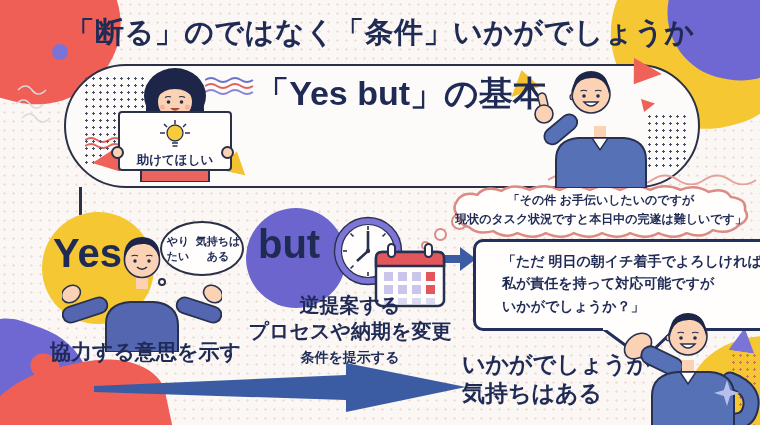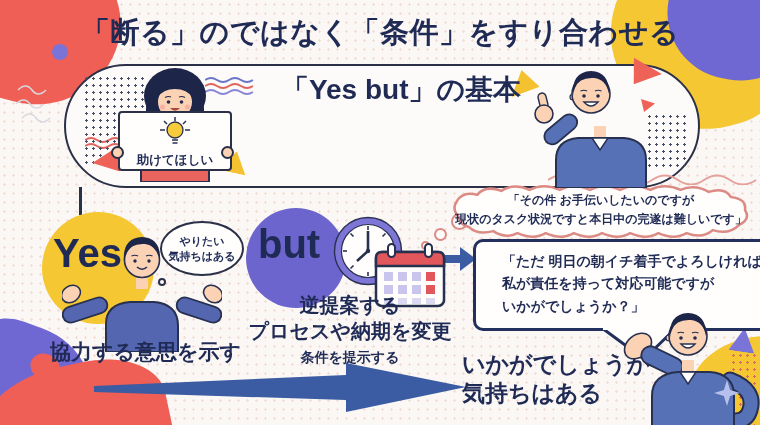"「断る」のではなく「条件」をすり合わせる" div { text: をすり合わせる -> いかがでしょうか }
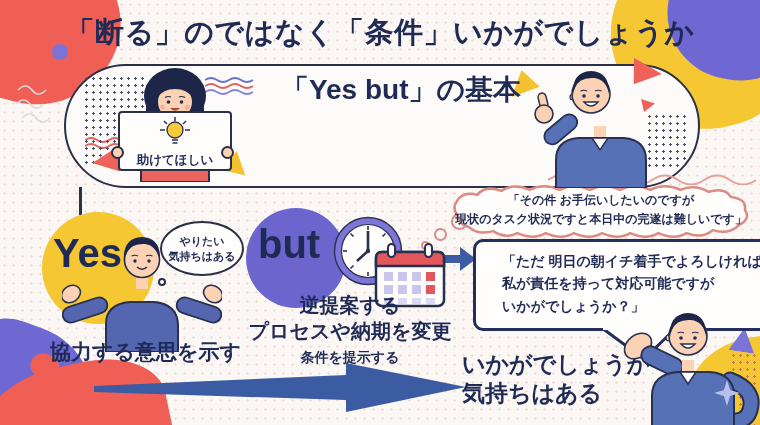"「Yes but」の基本" #intro-heading { font-size: 28px -> 34px }
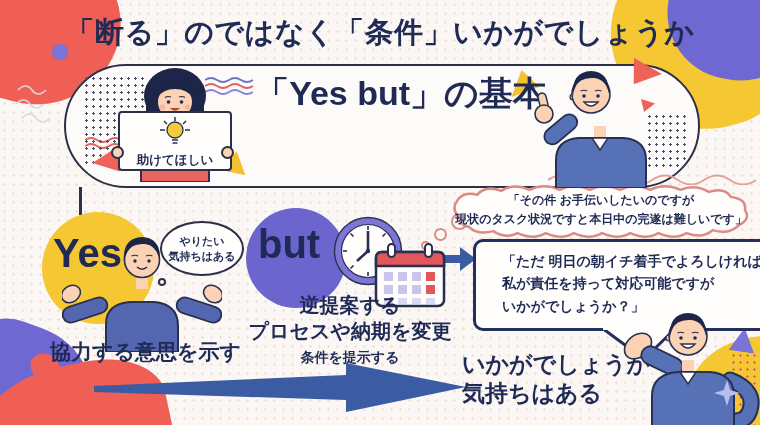"助けてほしい" #help-sign { justify-content: space-between -> flex-end }
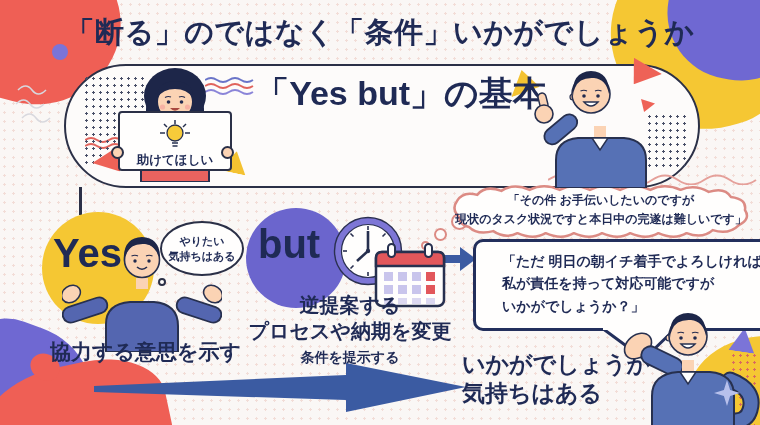"やりたい" #thought-small { flex-direction: column -> row }
